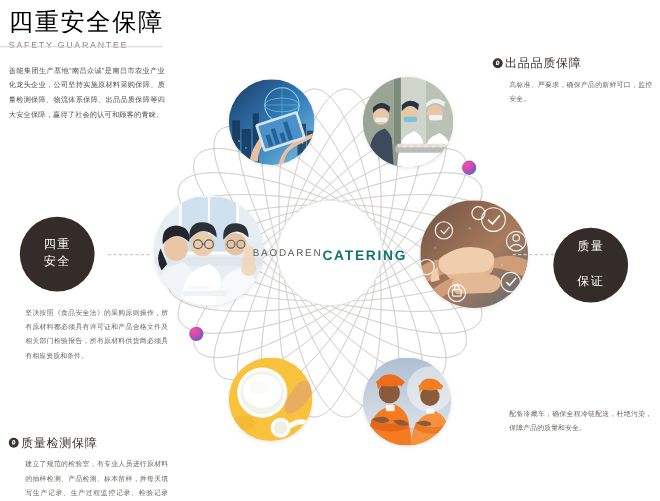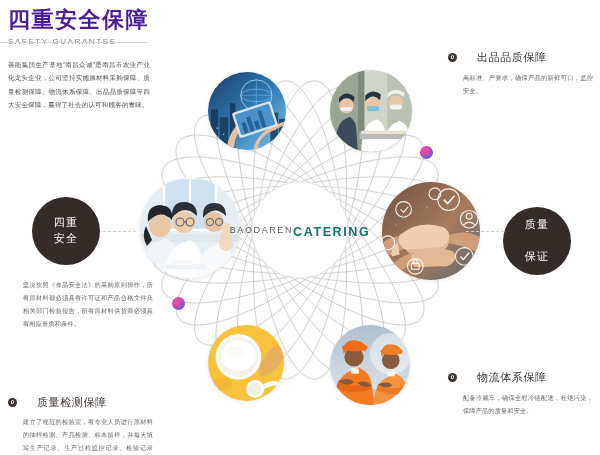"四重安全保障" .header-title { color: #4c1d95 -> #000000; font-weight: 700 -> 400 }
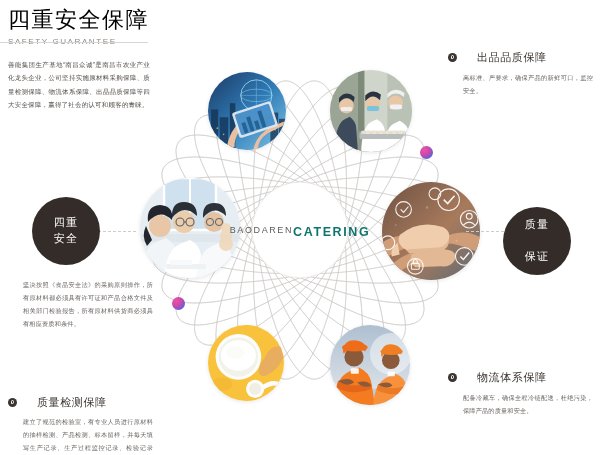"出品品质保障" .feature-head { gap: 20px -> 2px }
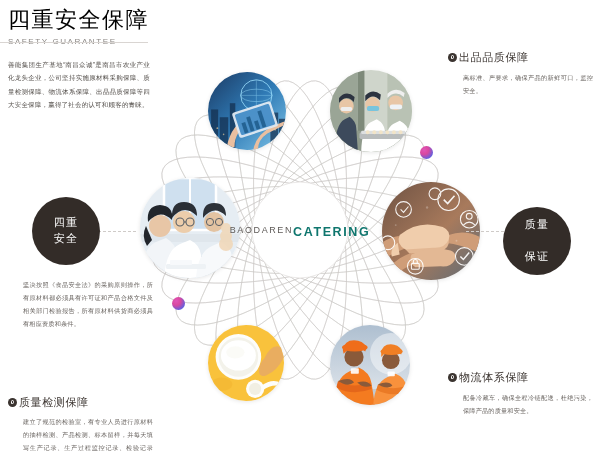"四重" #disc-left { left: 32px -> 18px }
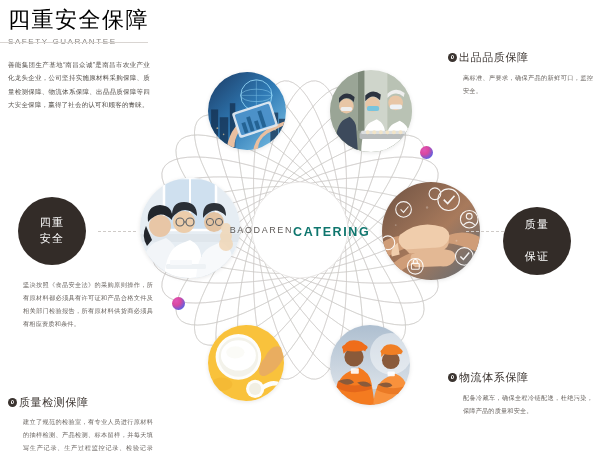"物流体系保障" div.feature-head { html: <div> <span></span> <span>物流体系保障</span> </div> -> none }
